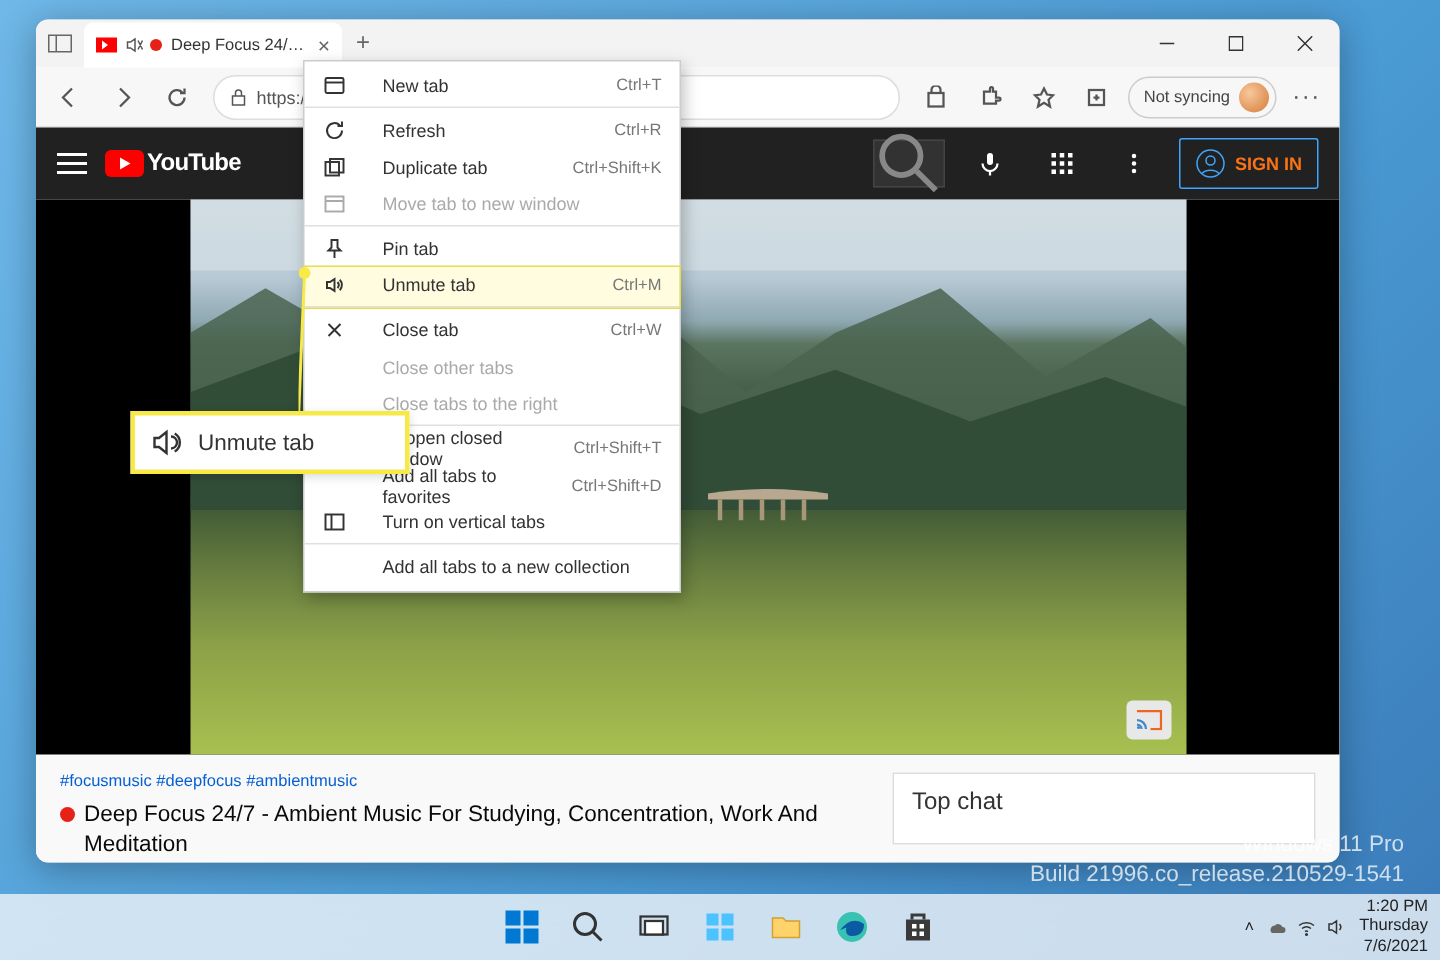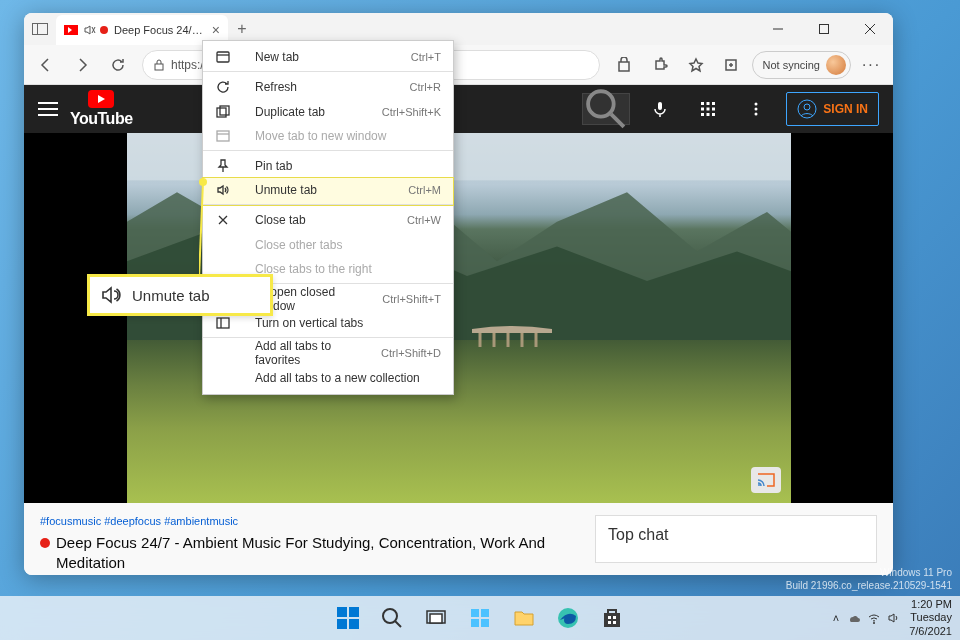"YouTube" .yt-logo { flex-direction: column -> none }
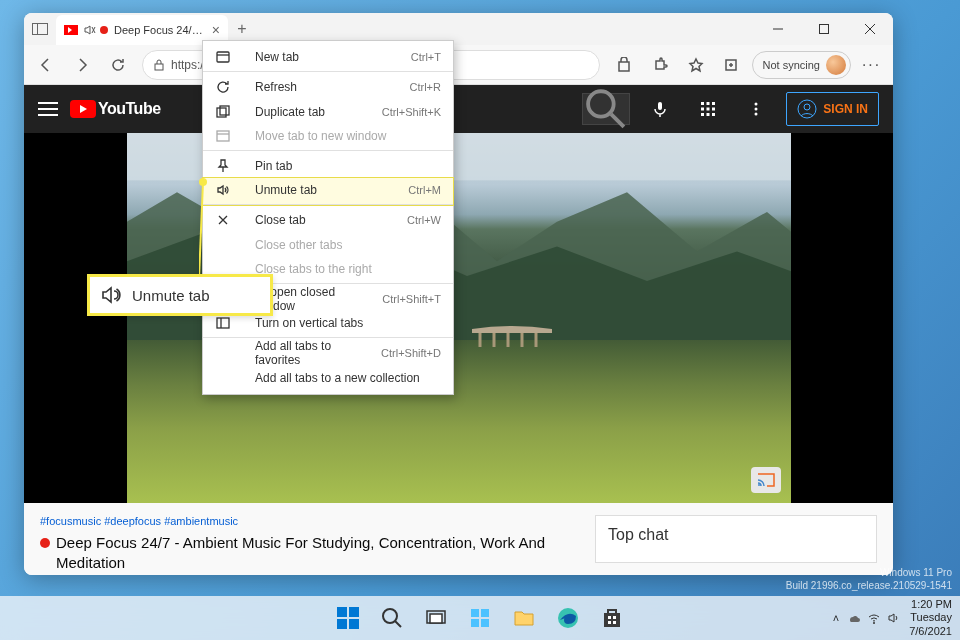"Turn on vertical tabs" div.menu-item { order: before "Add all tabs to favorites" -> after "Add all tabs to favorites" }
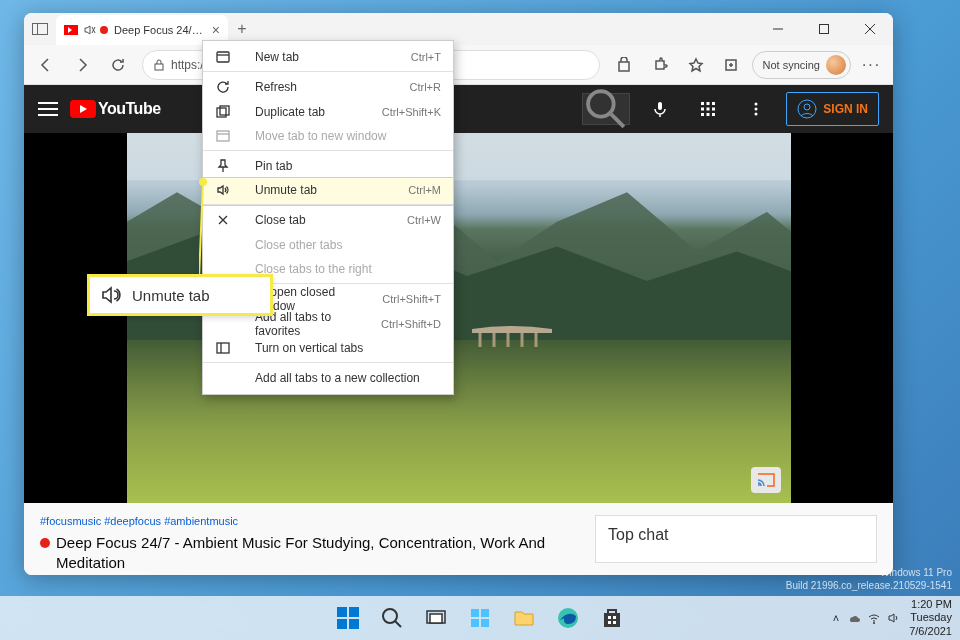"Windows 11 Pro" .watermark { font-size: 10px -> 15px; right: 8px -> 24px }
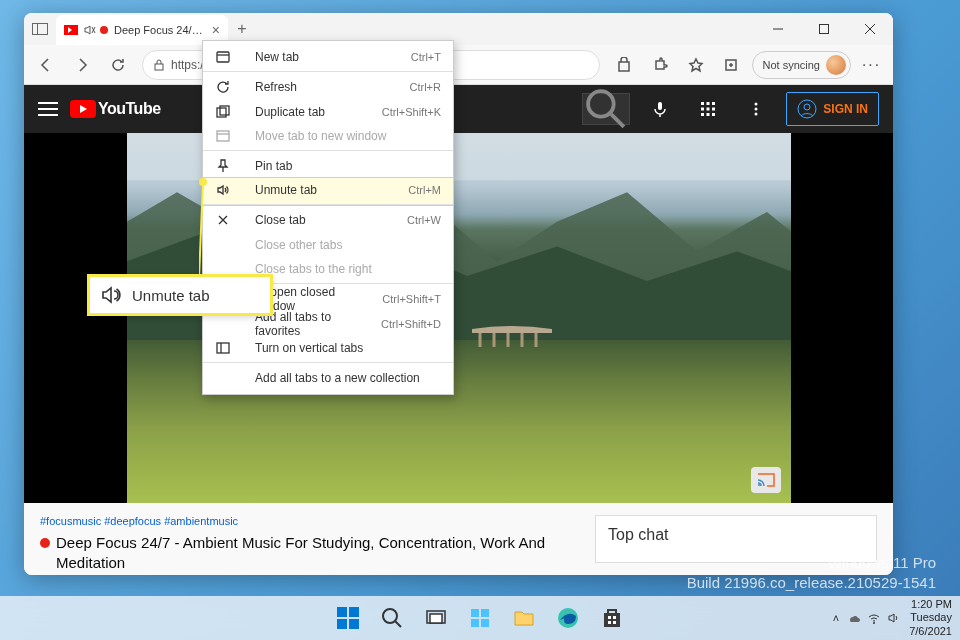"Tuesday" div { text: Tuesday -> Thursday }
